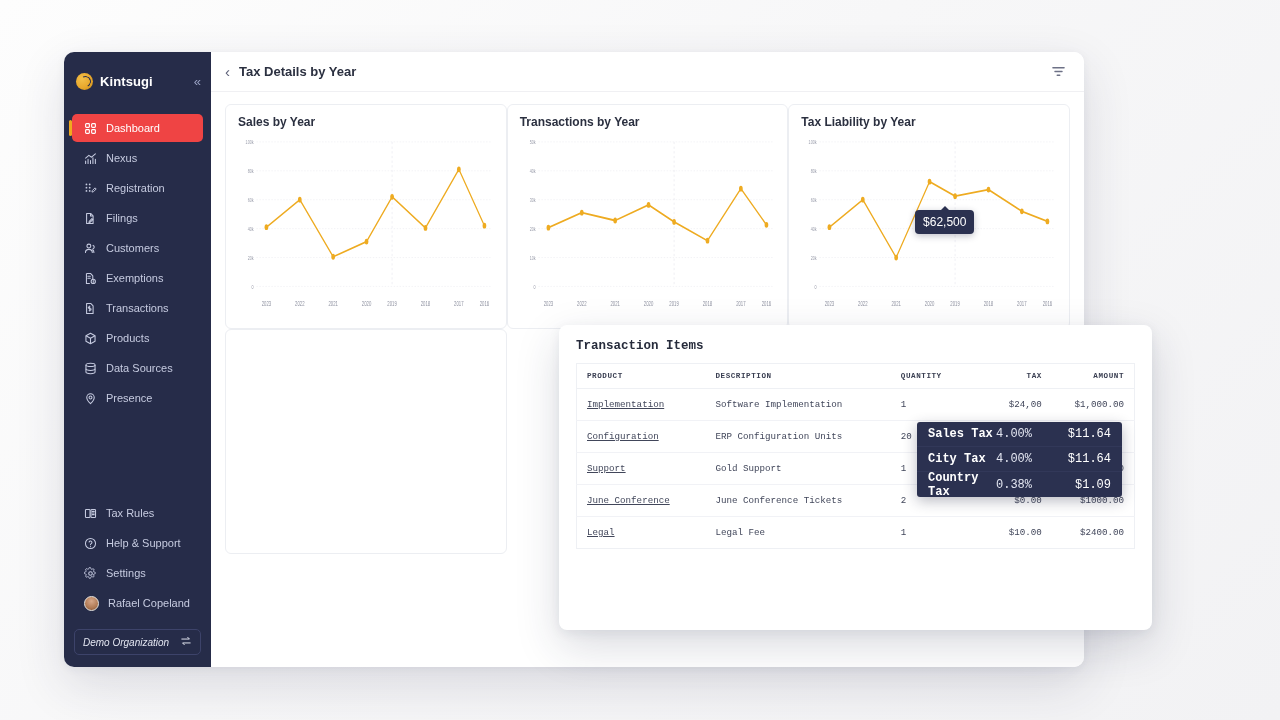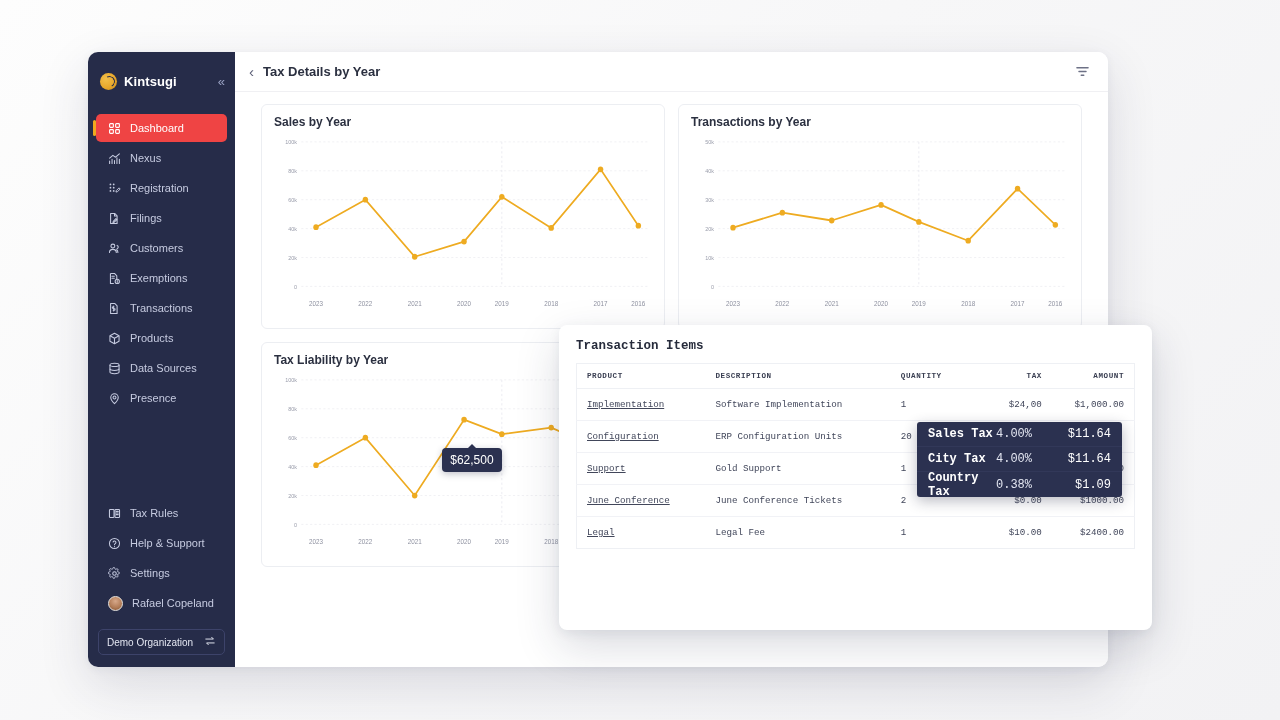"Kintsugi" .app-window { margin-left: 24px -> none }
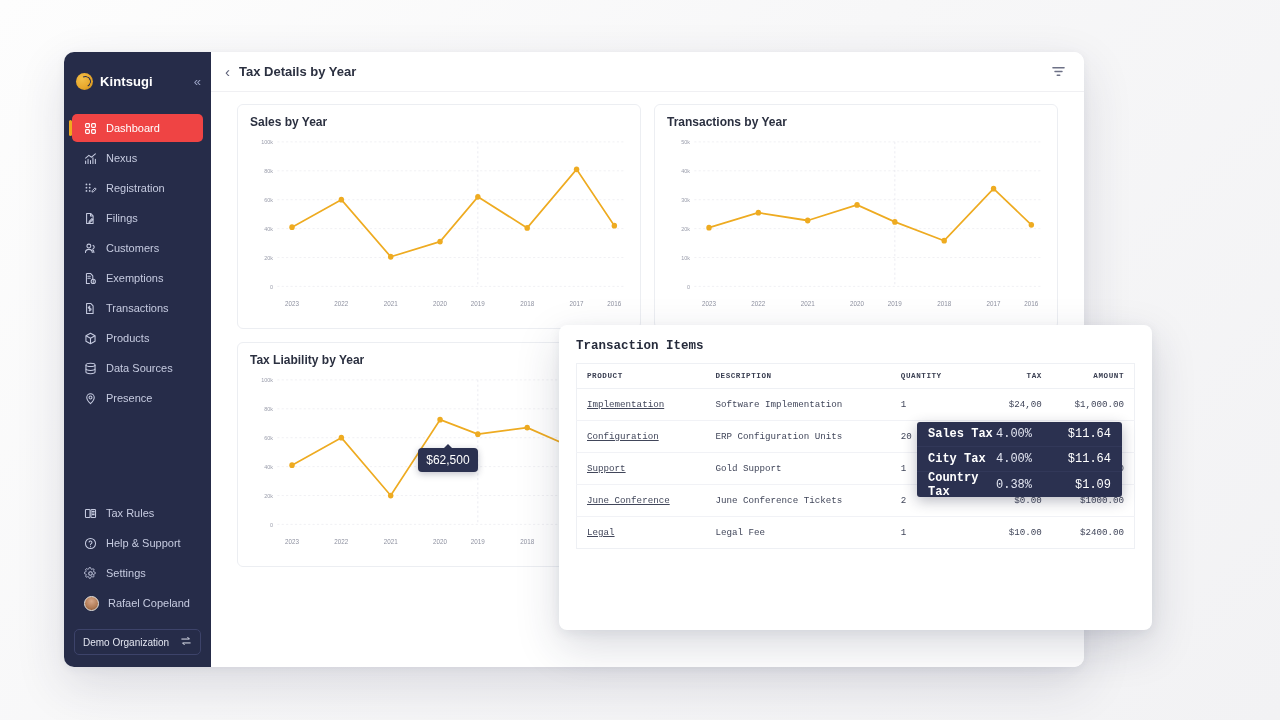"Sales by Year" .content { gap: 13px -> none; grid-template-columns: 1fr 1fr -> 1fr 1fr 1fr; padding: 12px 26px -> 12px 14px }
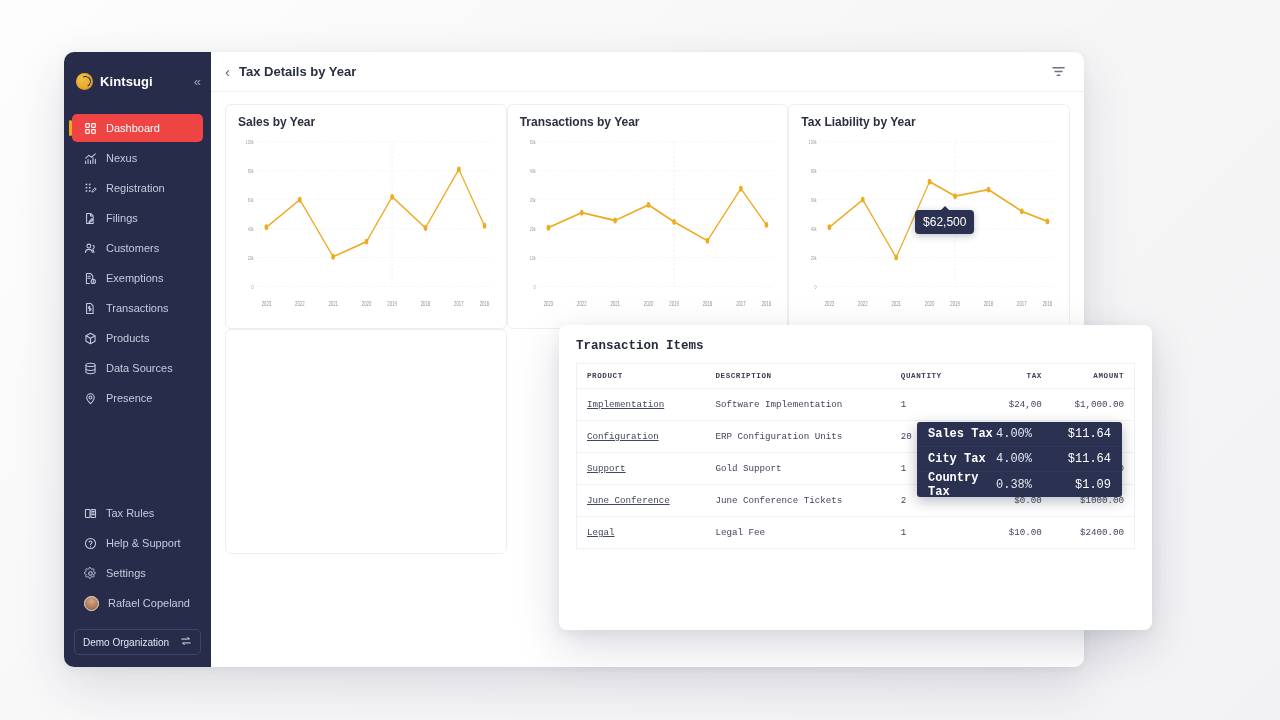"Demo Organization" .org-switch { font-style: none -> italic }
